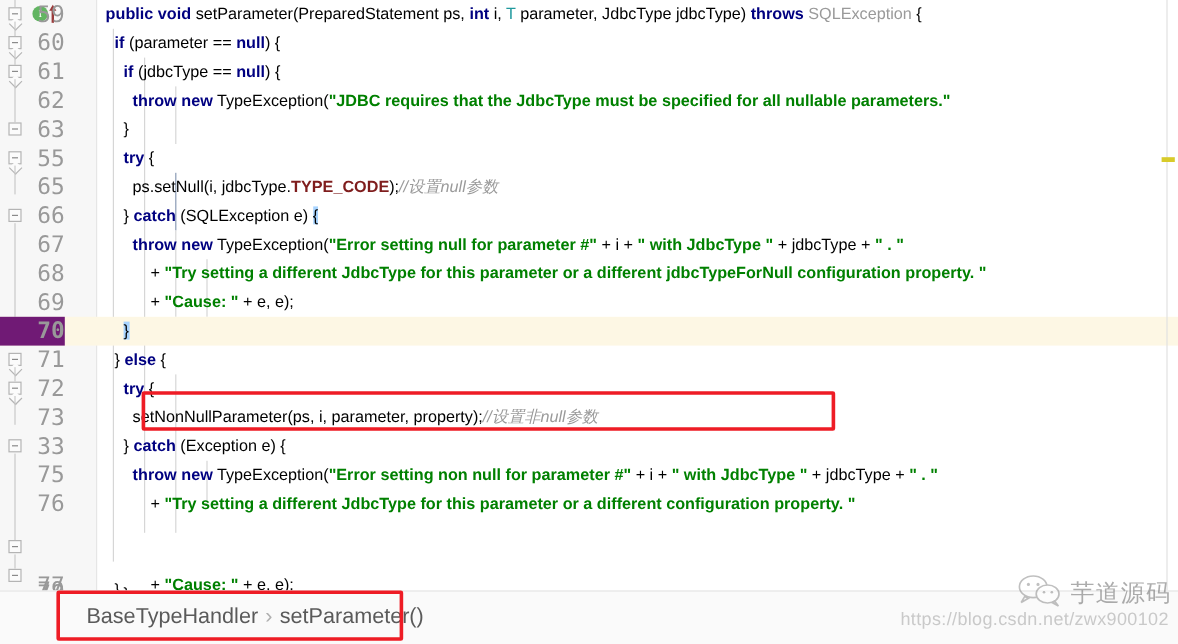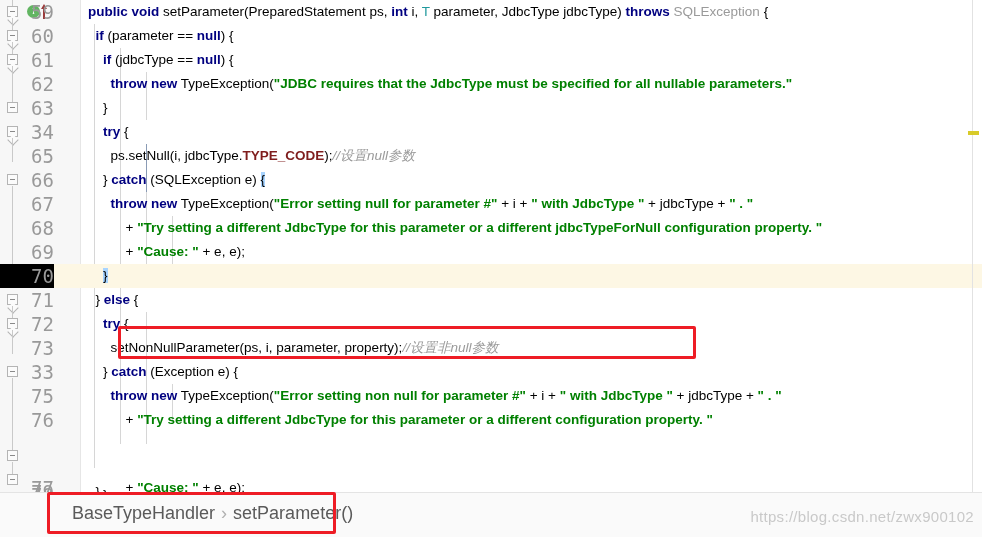"34" div.lnum { text: 34 -> 55 }
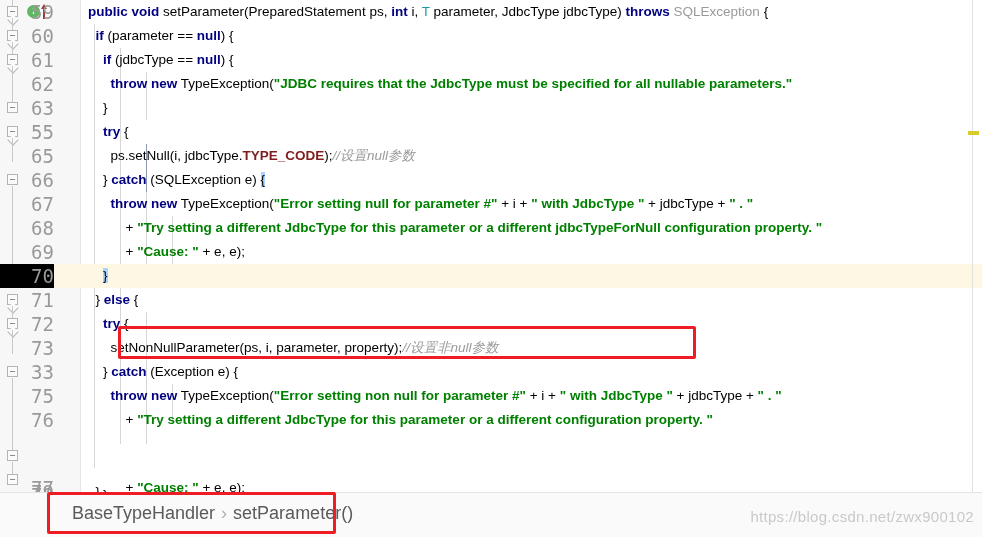"70" .row.current .lnum { background: #000000 -> #701a75; font-weight: none -> bold }
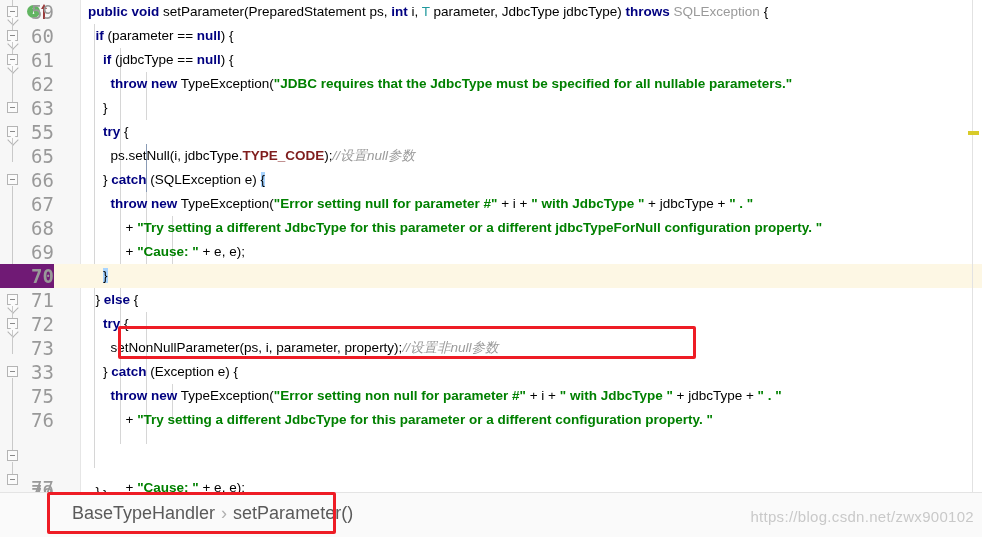"芋道源码" div.wm { html: none -> <div> <span> <svg> <ellipse></ellipse> <path></path> <circle></circle> <circle></circle> <ellipse></ellipse> <path></path> <circle></circle> <circle></circle> </svg> </span> <span>芋道源码</span> </div> }
